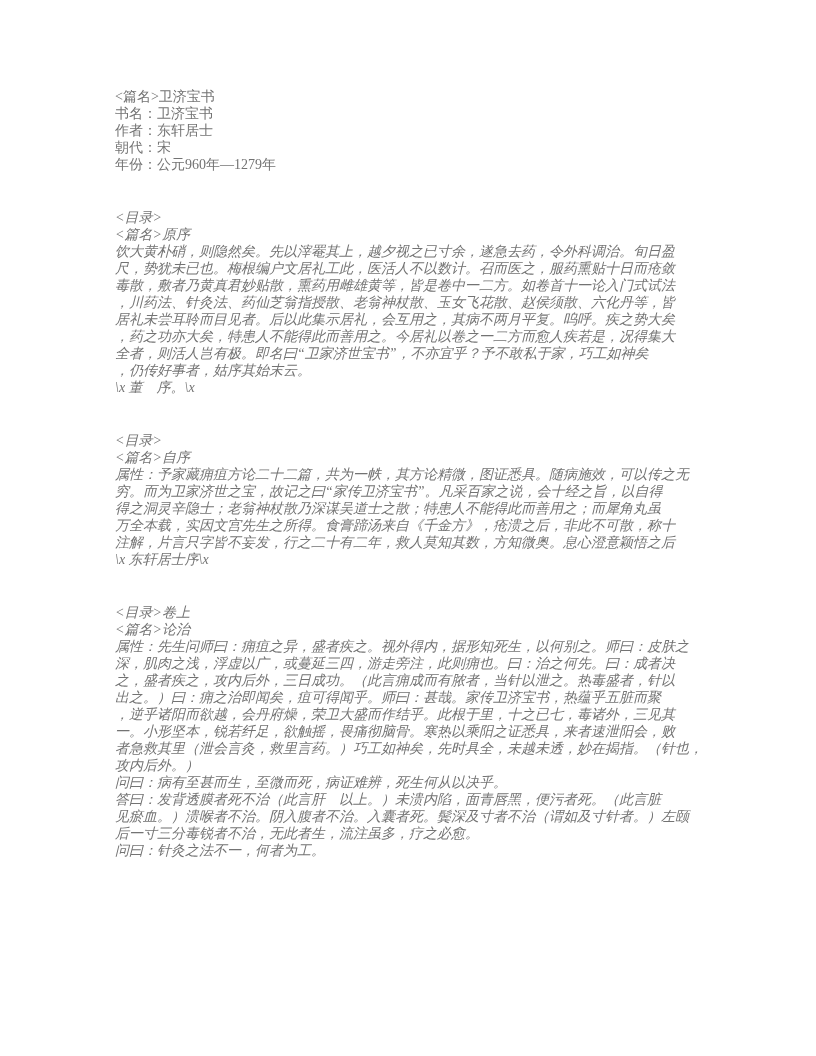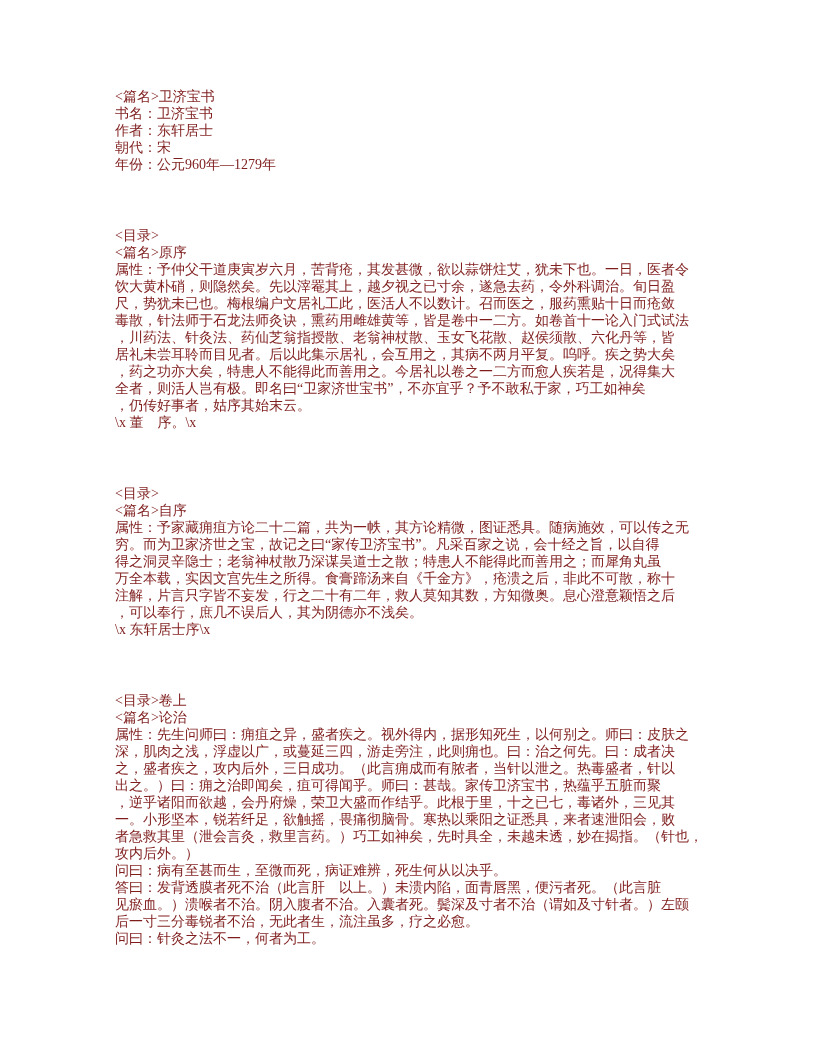"<篇名>卫济宝书" .page { color: #7f1d1d -> #737373 }
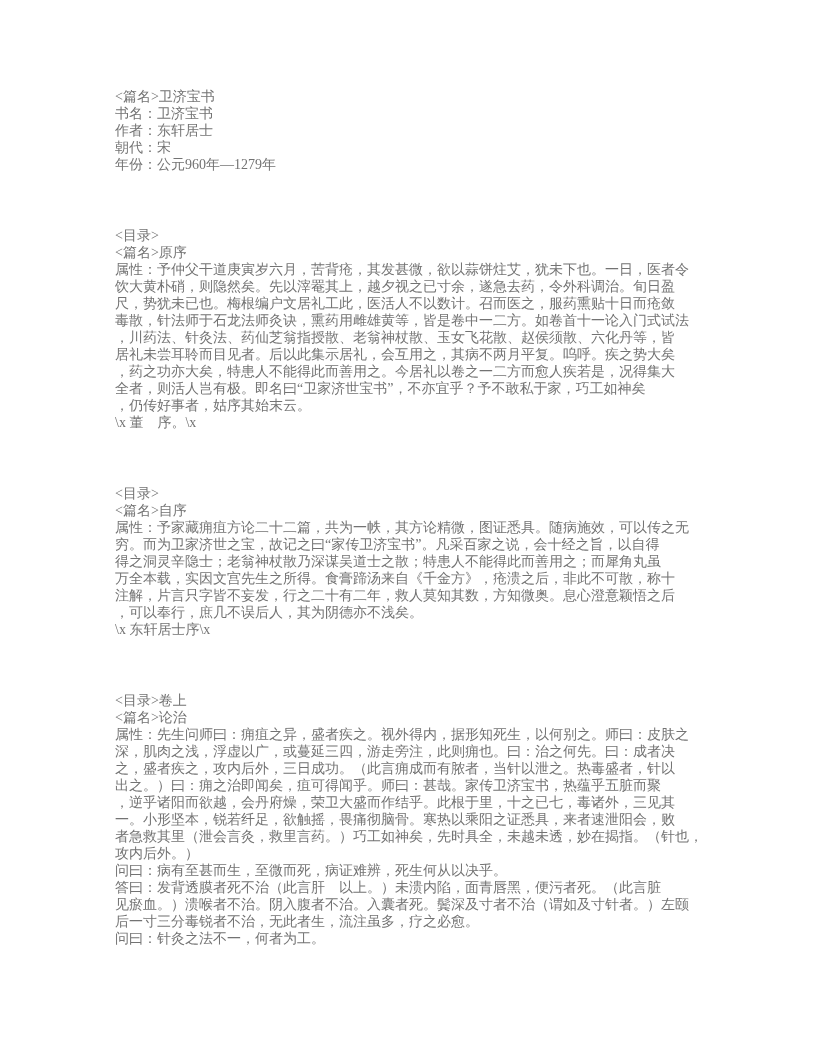"<目录>" .section { font-style: none -> italic; margin-top: 54px -> 36px }
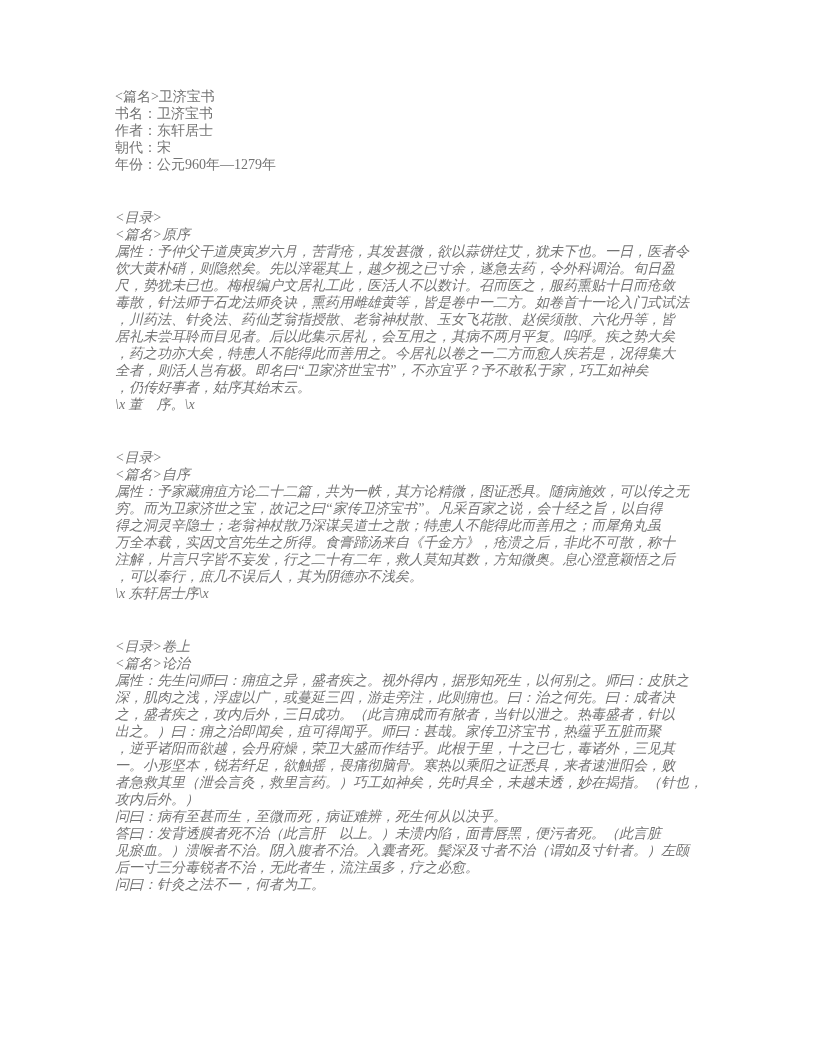"属性：予仲父干道庚寅岁六月，苦背疮，其发甚微，欲以蒜饼炷艾，犹未下也。一日，医者" div.line { html: <div>属性：予仲父干道庚寅岁六月，苦背疮，其发甚微，欲以蒜饼炷艾，犹未下也。一日，医者令</div> -> none }
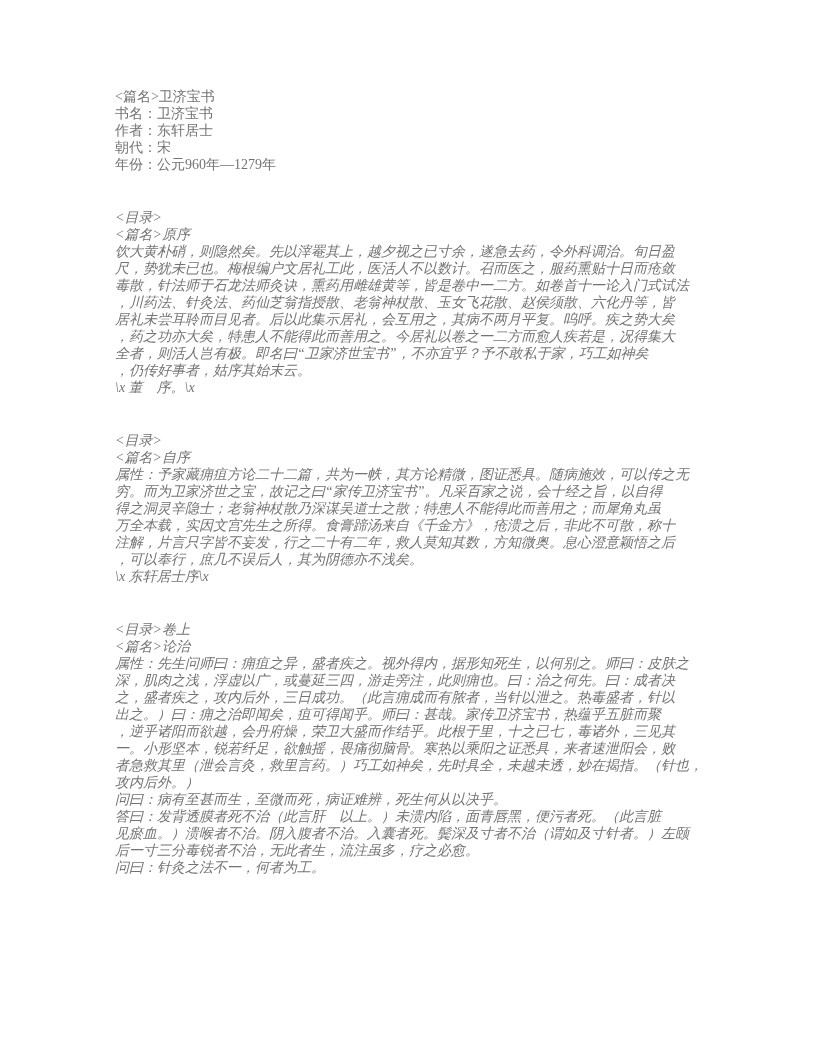"毒散，针法师于石龙法师灸诀，熏药用雌雄黄等，皆是卷中一二方。如卷首十一论入门式试" div.line { text: 针法师于石龙法师灸诀 -> 敷者乃黄真君妙贴散 }
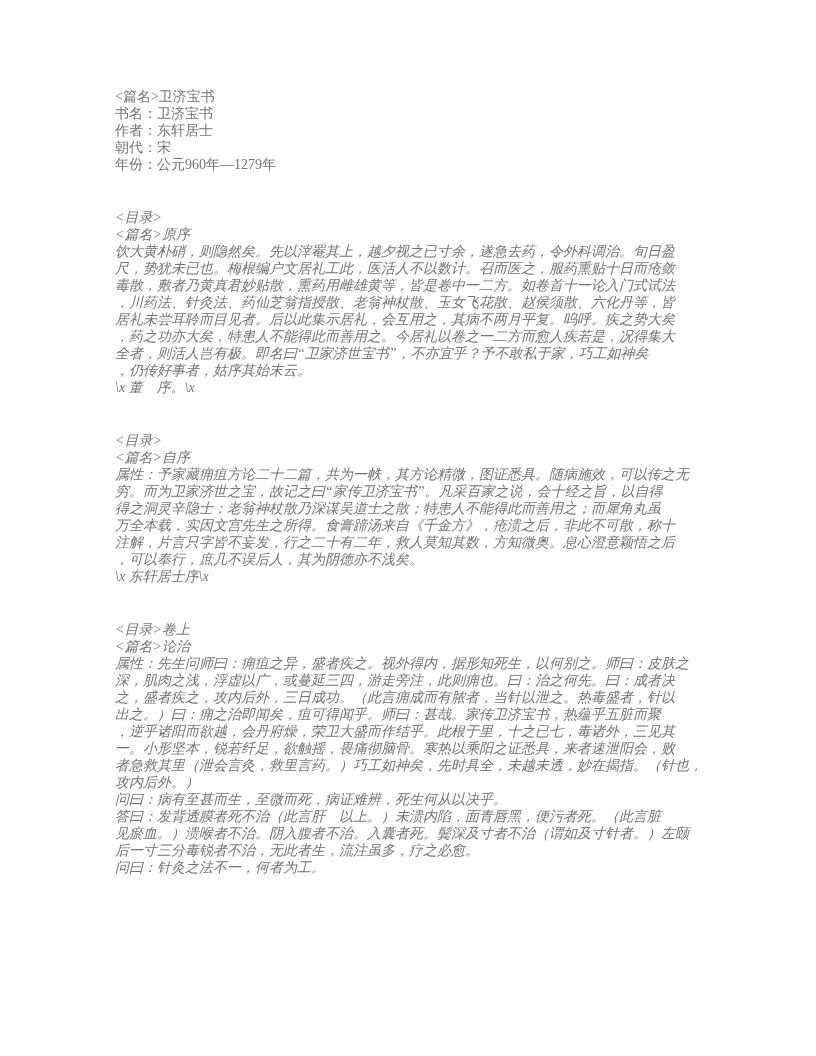"，可以奉行，庶几不误后人，其为阴德亦不浅矣。" div.line { html: <div>，可以奉行，庶几不误后人，其为阴德亦不浅矣。</div> -> none }
